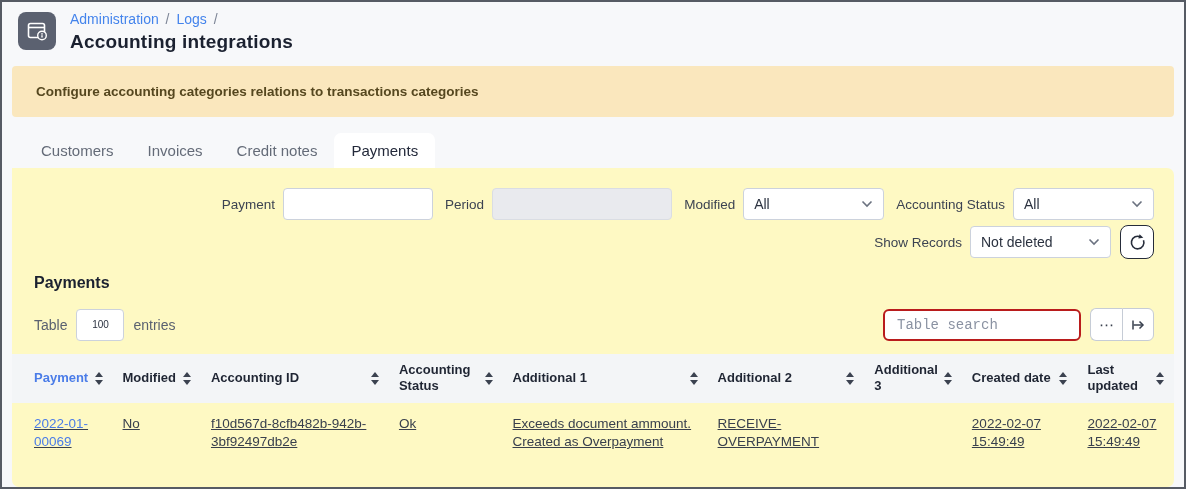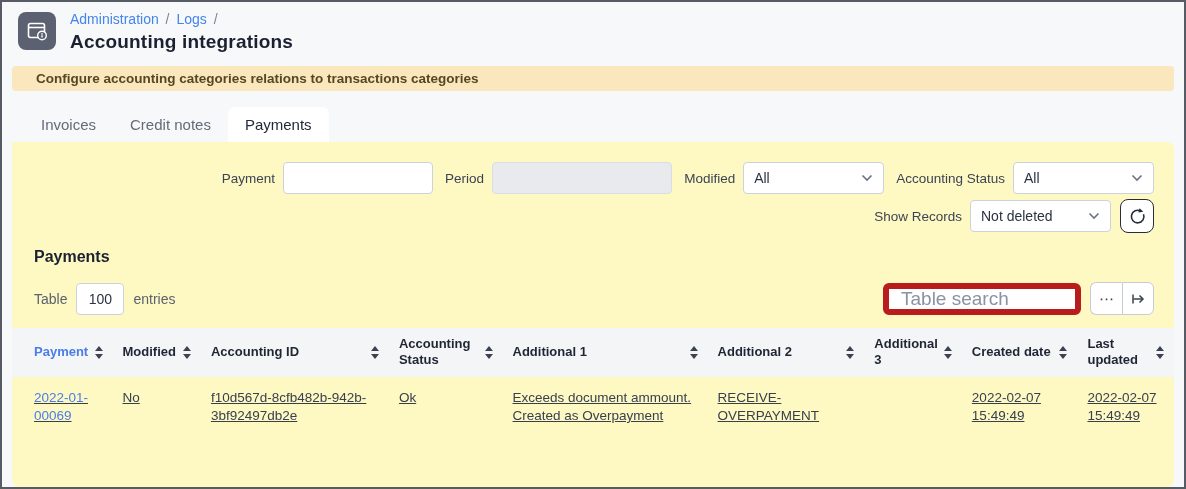"Configure accounting categories" .notice { padding: 5px 24px -> 18px 24px }
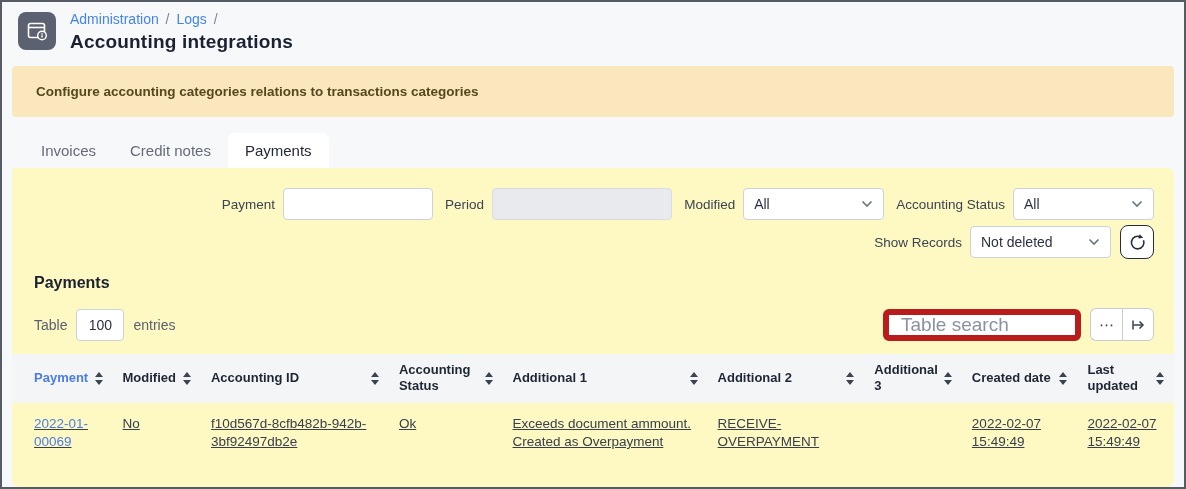"Customers" div.tab { html: none -> <div>Customers</div> }
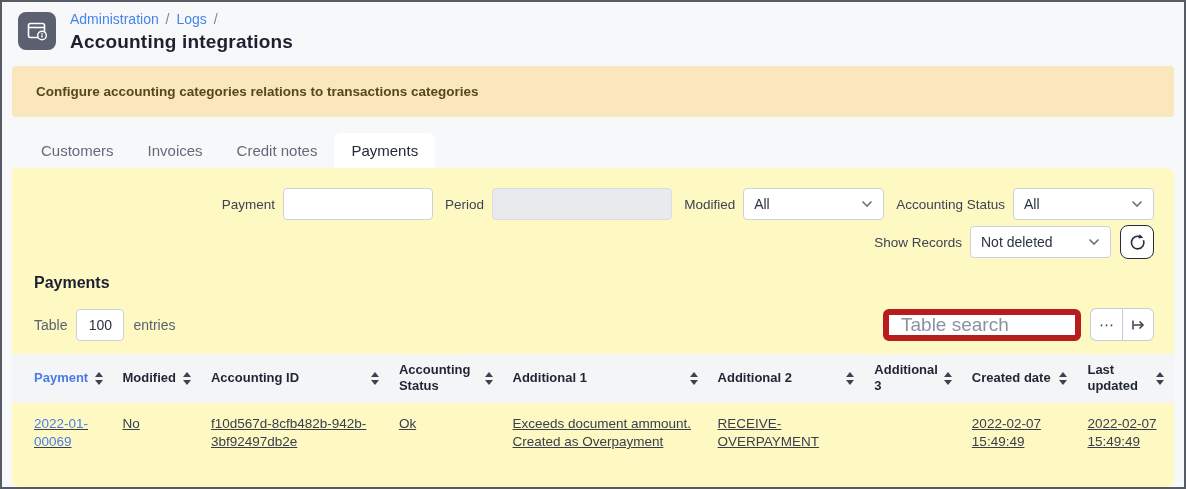"100" .entries-input { font-size: 14px -> 10px }
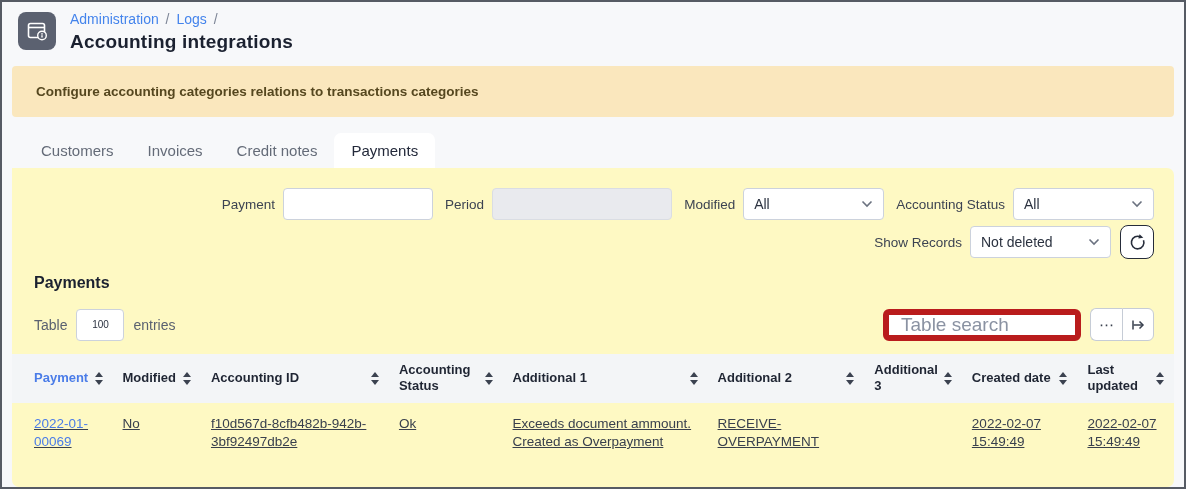"Table search" .search-input { border: 6px solid #b91c1c -> 2px solid #b91c1c; font-family: Liberation Sans, sans-serif -> Liberation Mono, monospace; font-size: 19px -> 14px }
